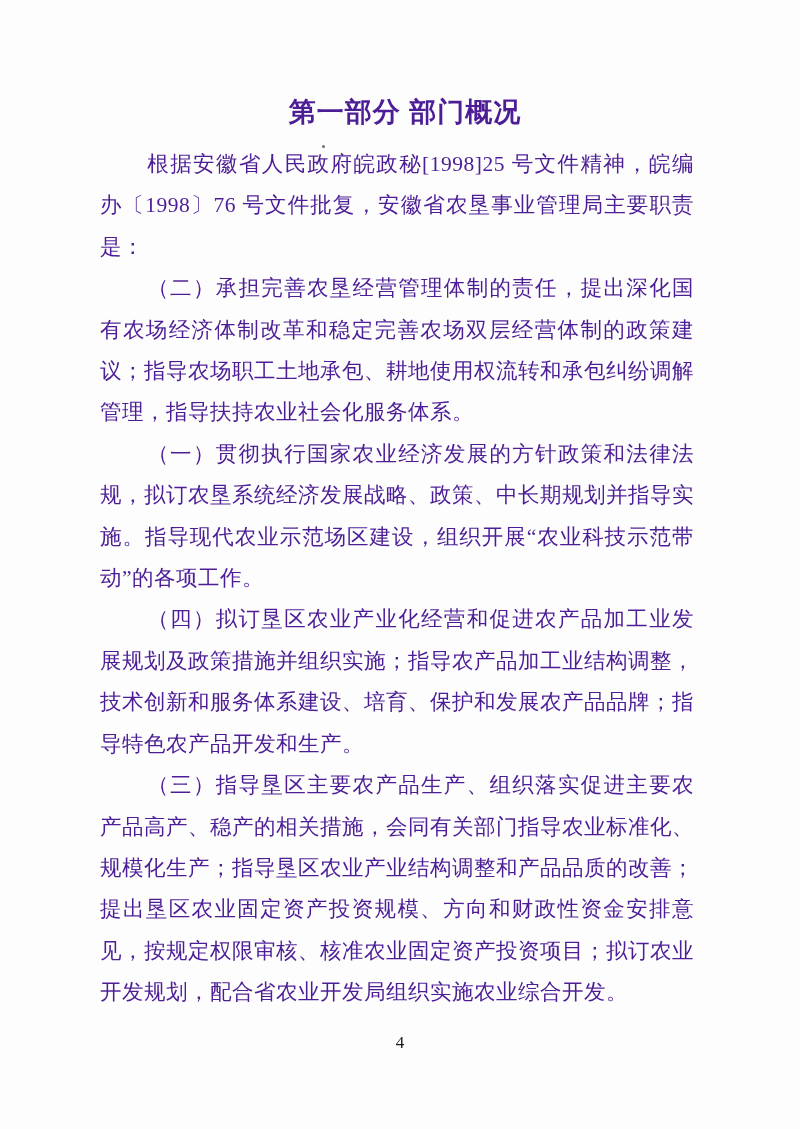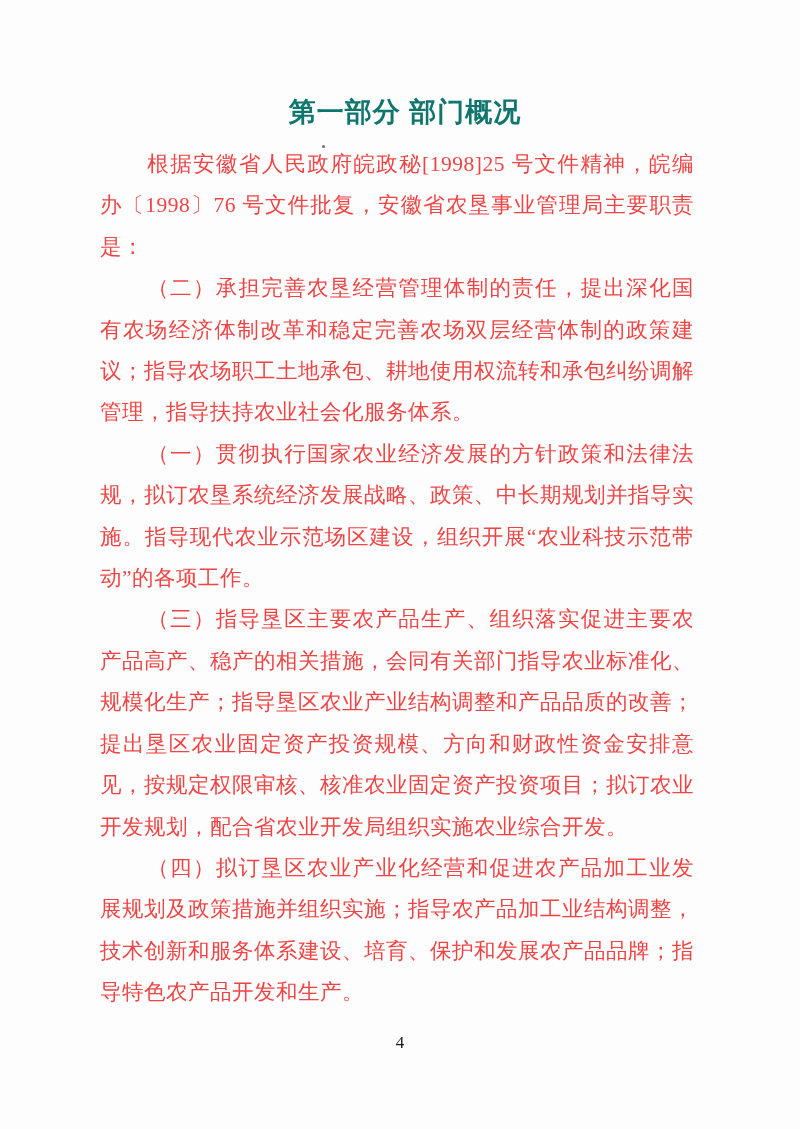"第一部分 部门概况" .doc-title { color: #0f766e -> #4c1d95 }
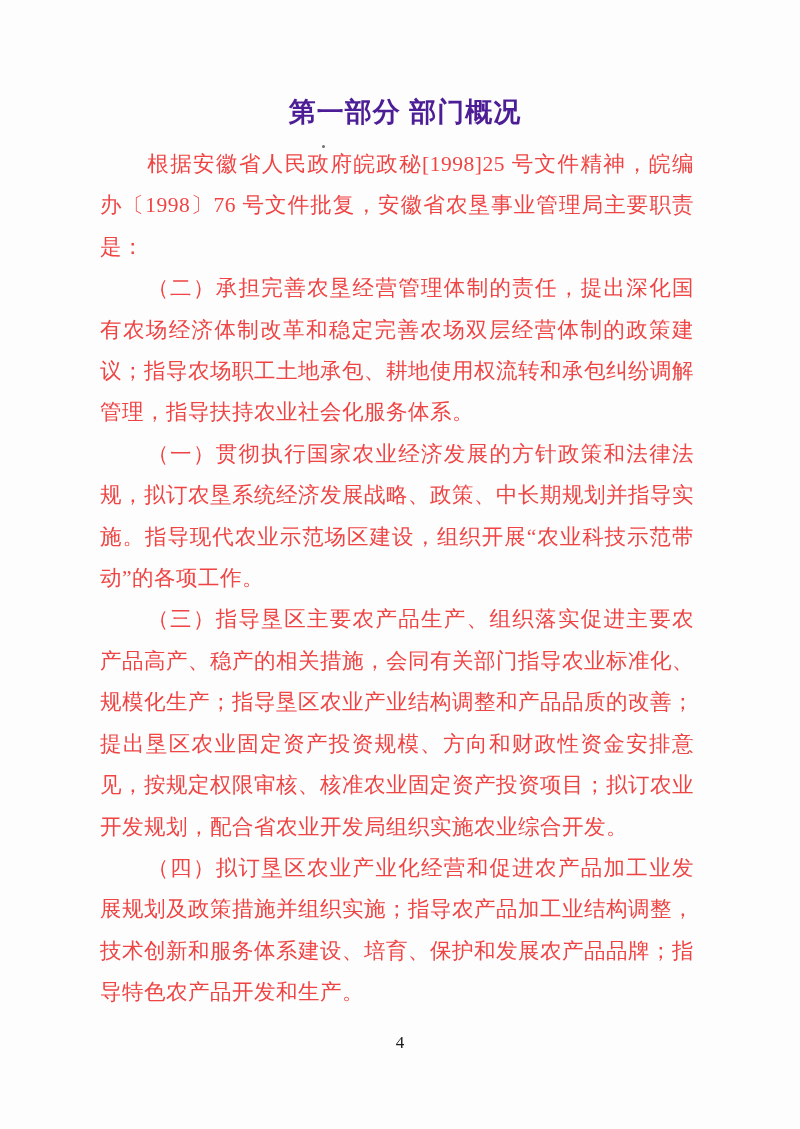"根据安徽省人民政府皖政秘[1998]25 号文件精神，皖编办〔1998〕76" .body-paragraph { color: #ef4444 -> #4c1d95 }
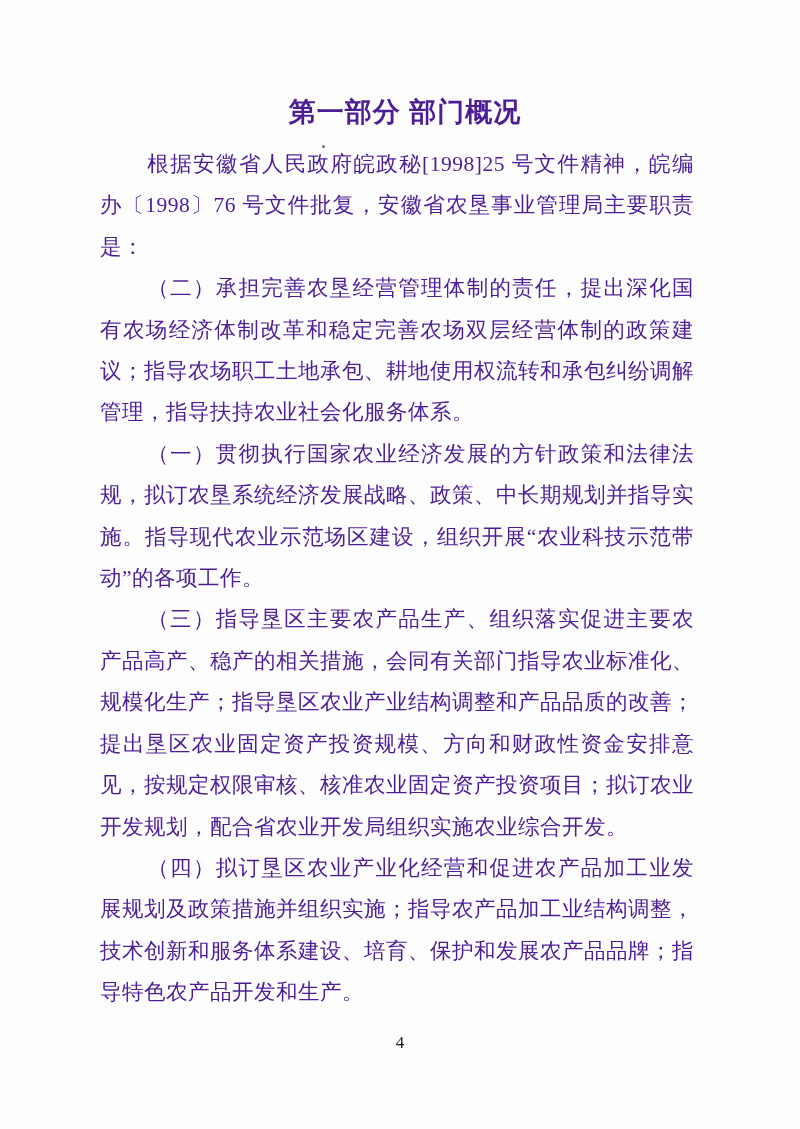"（三）指导垦区主要农产品生产、组织落实促进主要农产品高产、稳产的相关措施，会同有" p.body-paragraph { order: before "（四）拟订垦区农业产业化经营和促进农产品加工业发展规划及政策措施并组织实施；指导" -> after "（四）拟订垦区农业产业化经营和促进农产品加工业发展规划及政策措施并组织实施；指导" }
